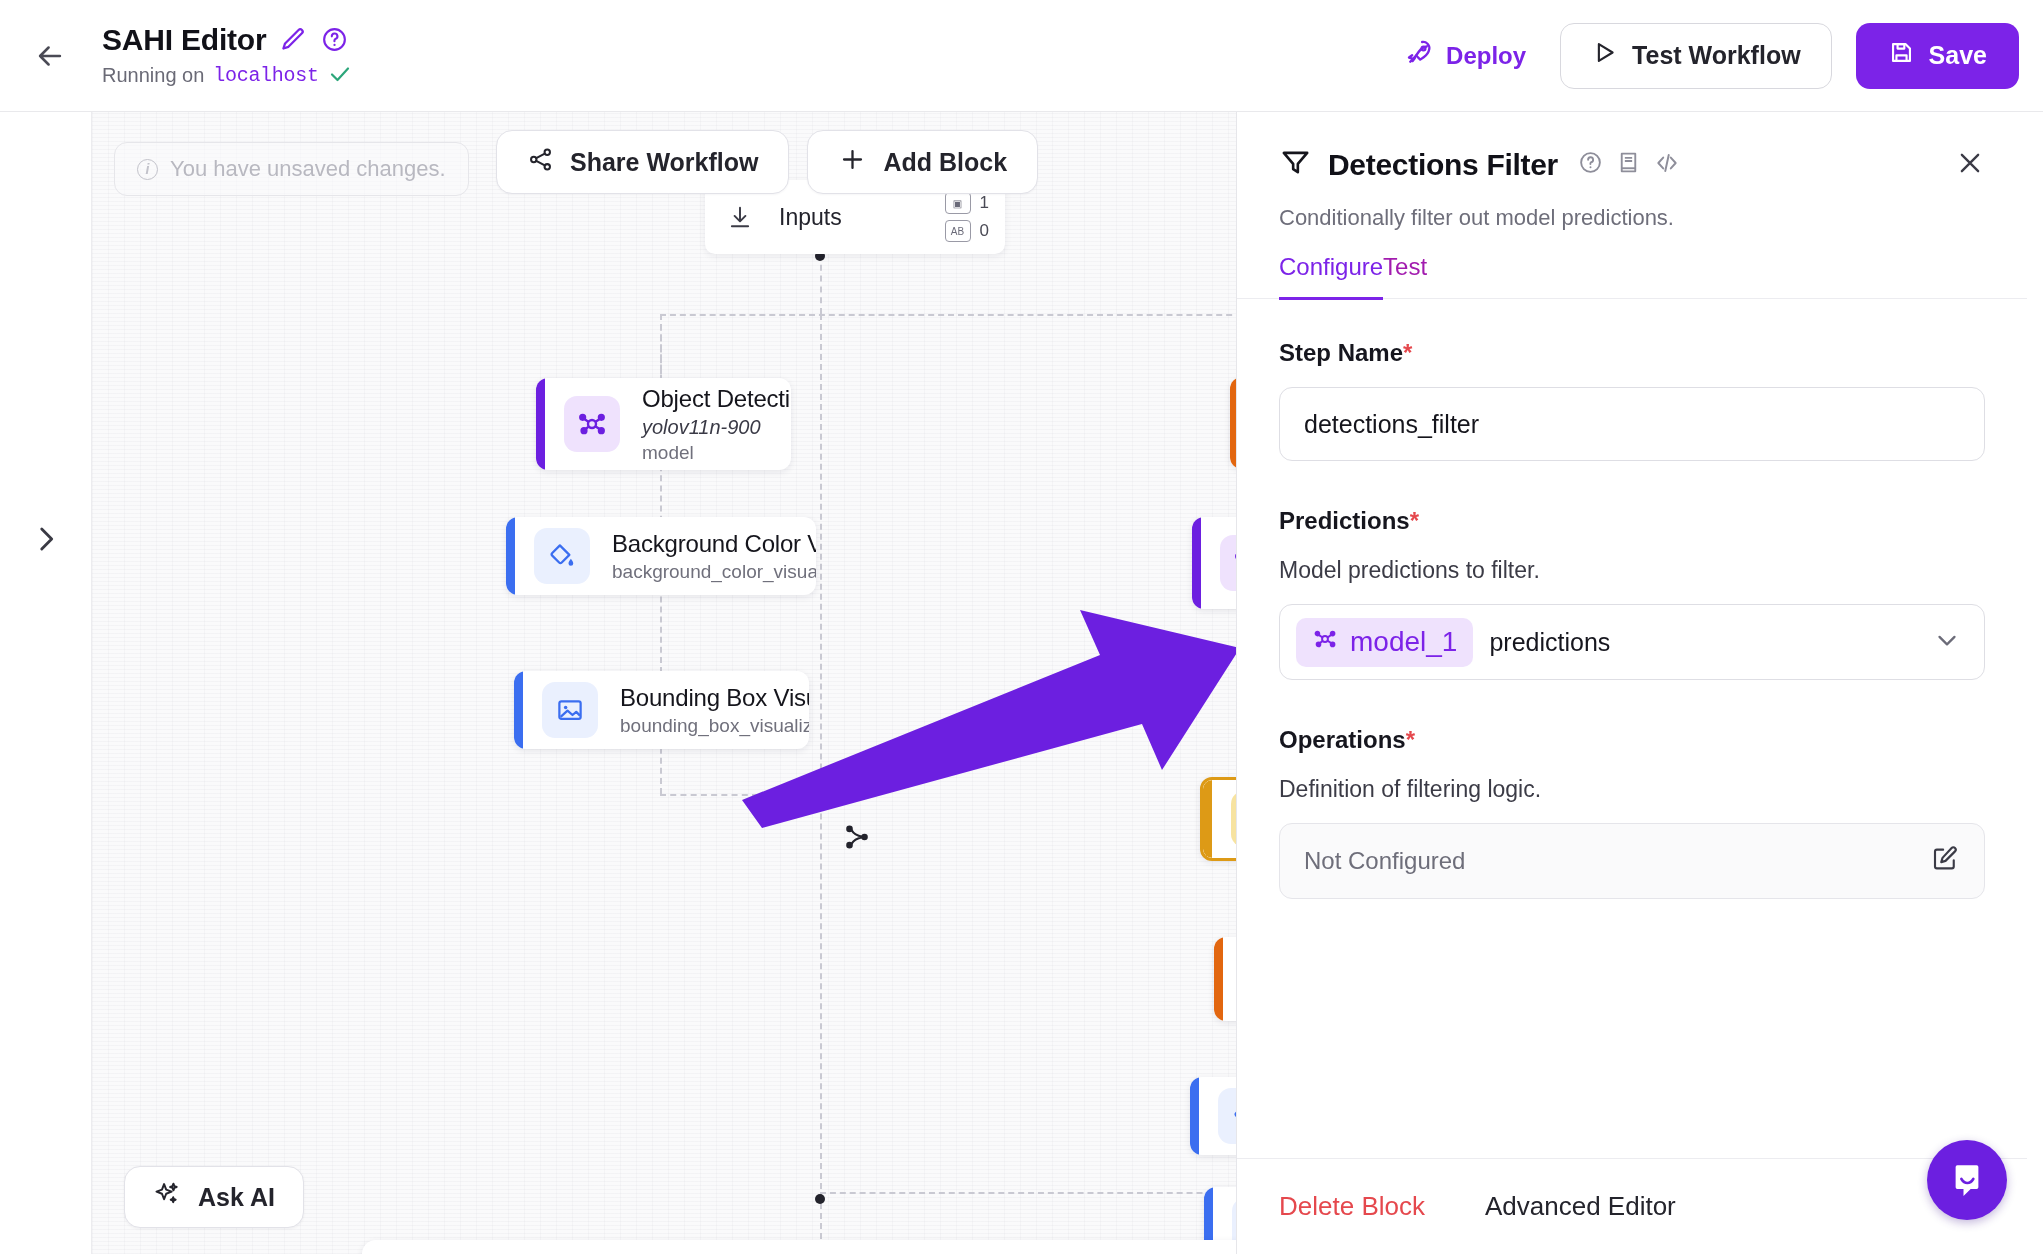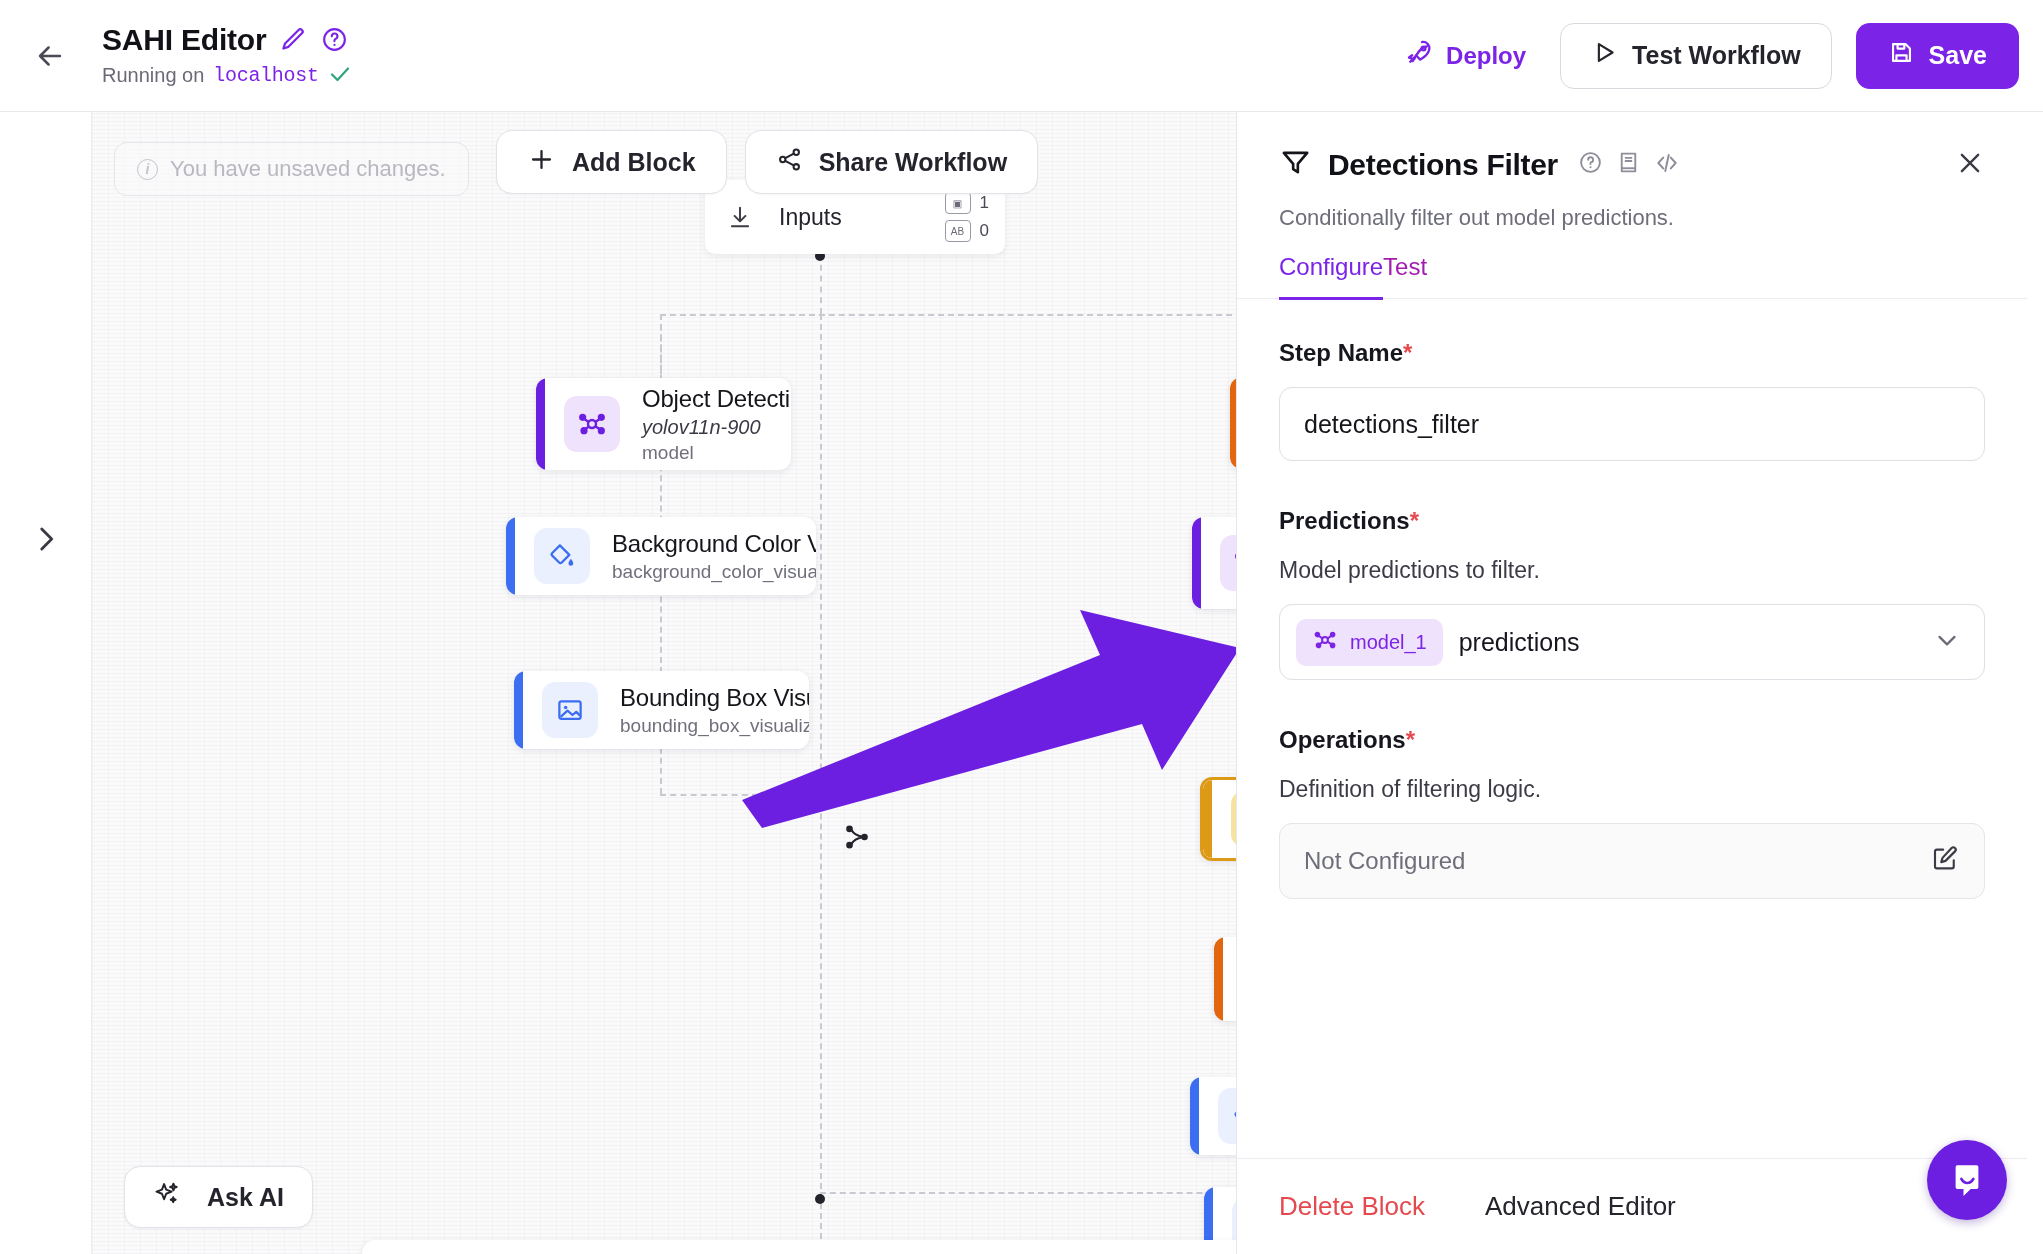"Add Block" div.cbtn { order: before "Share Workflow" -> after "Share Workflow" }
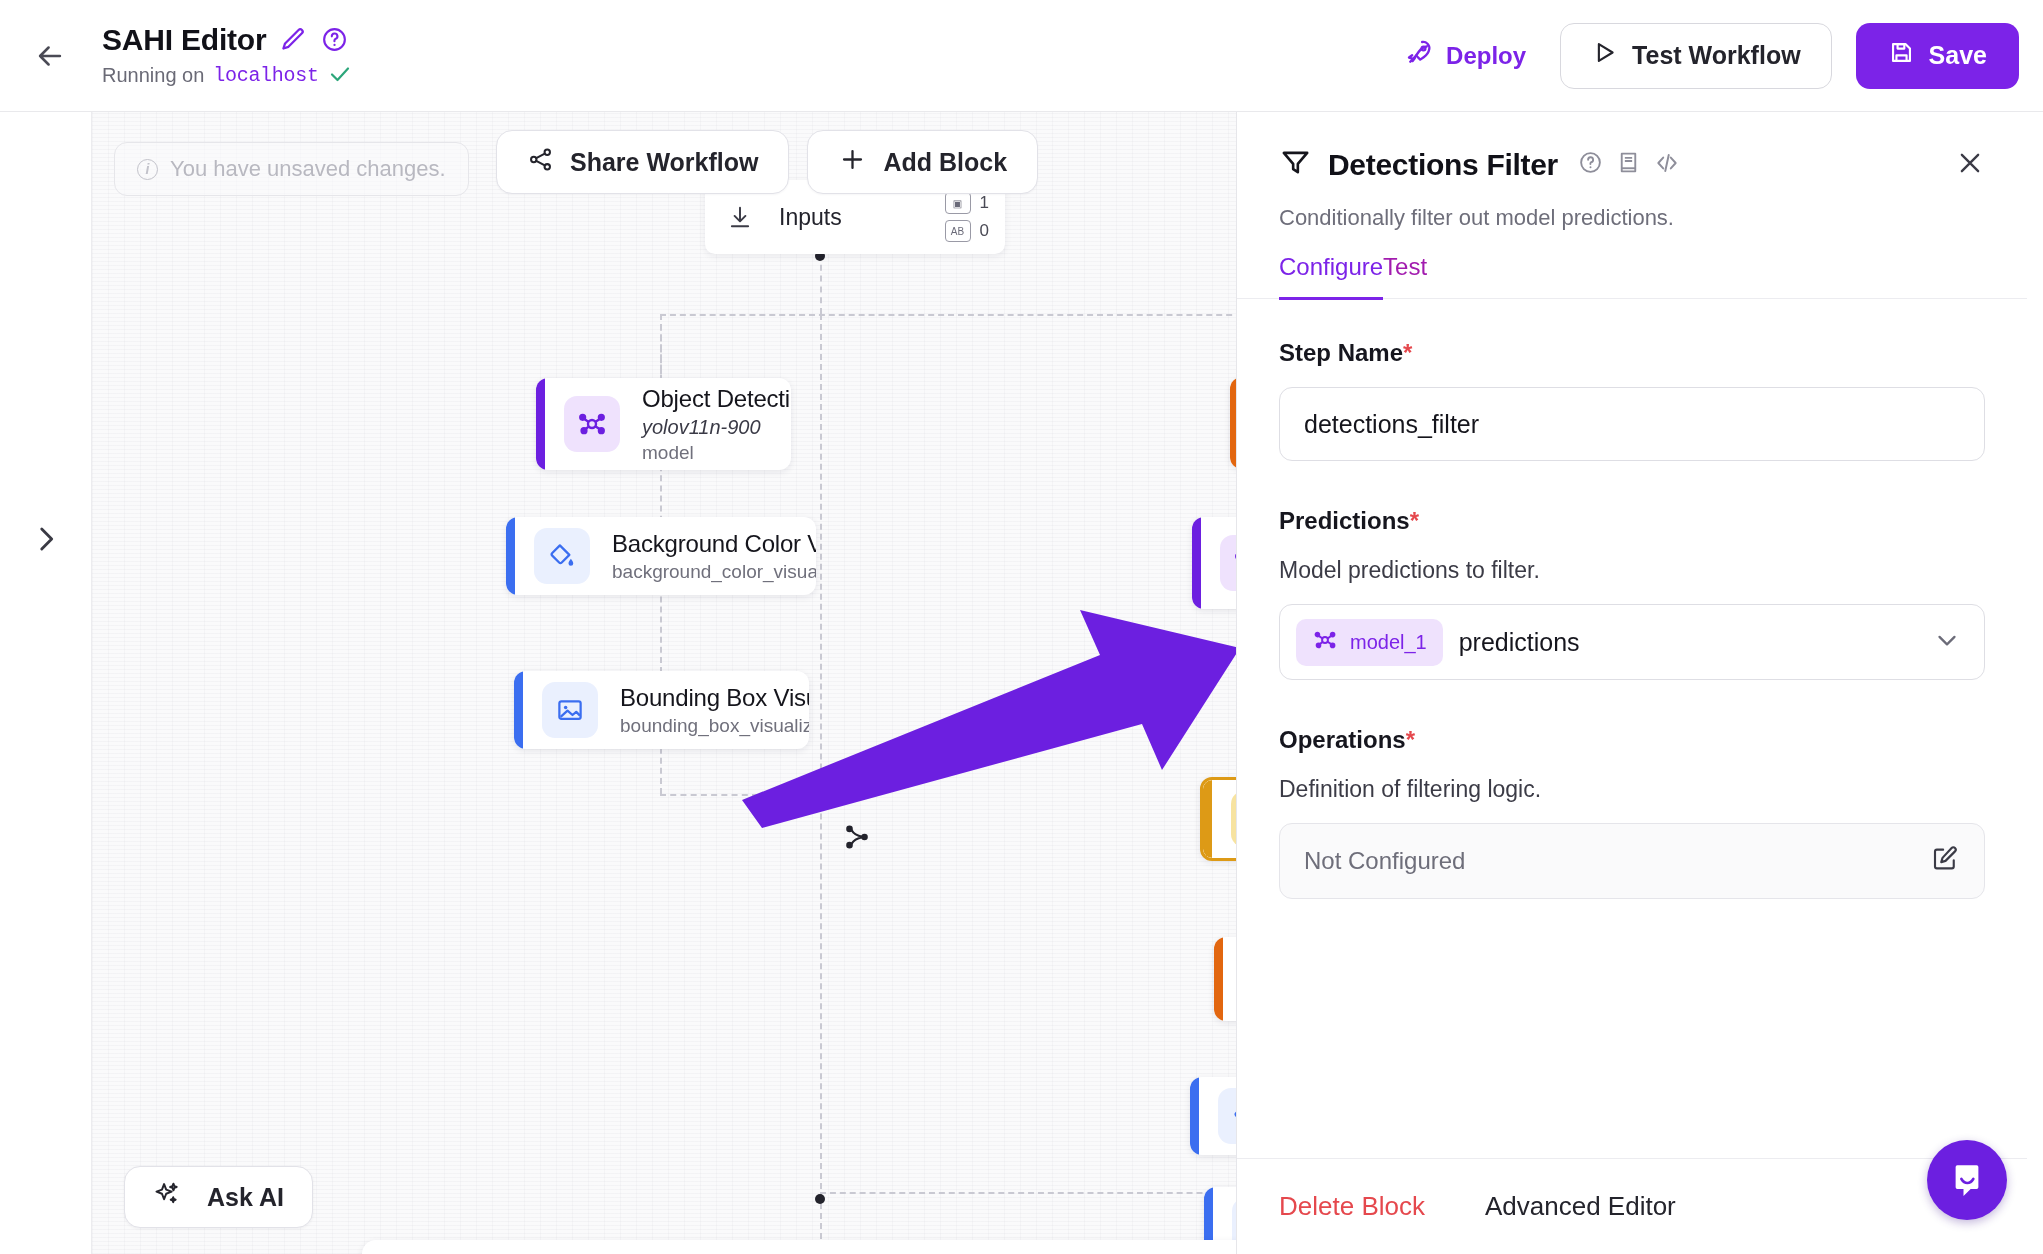"model_1" .model-chip span { font-size: 20px -> 28px }
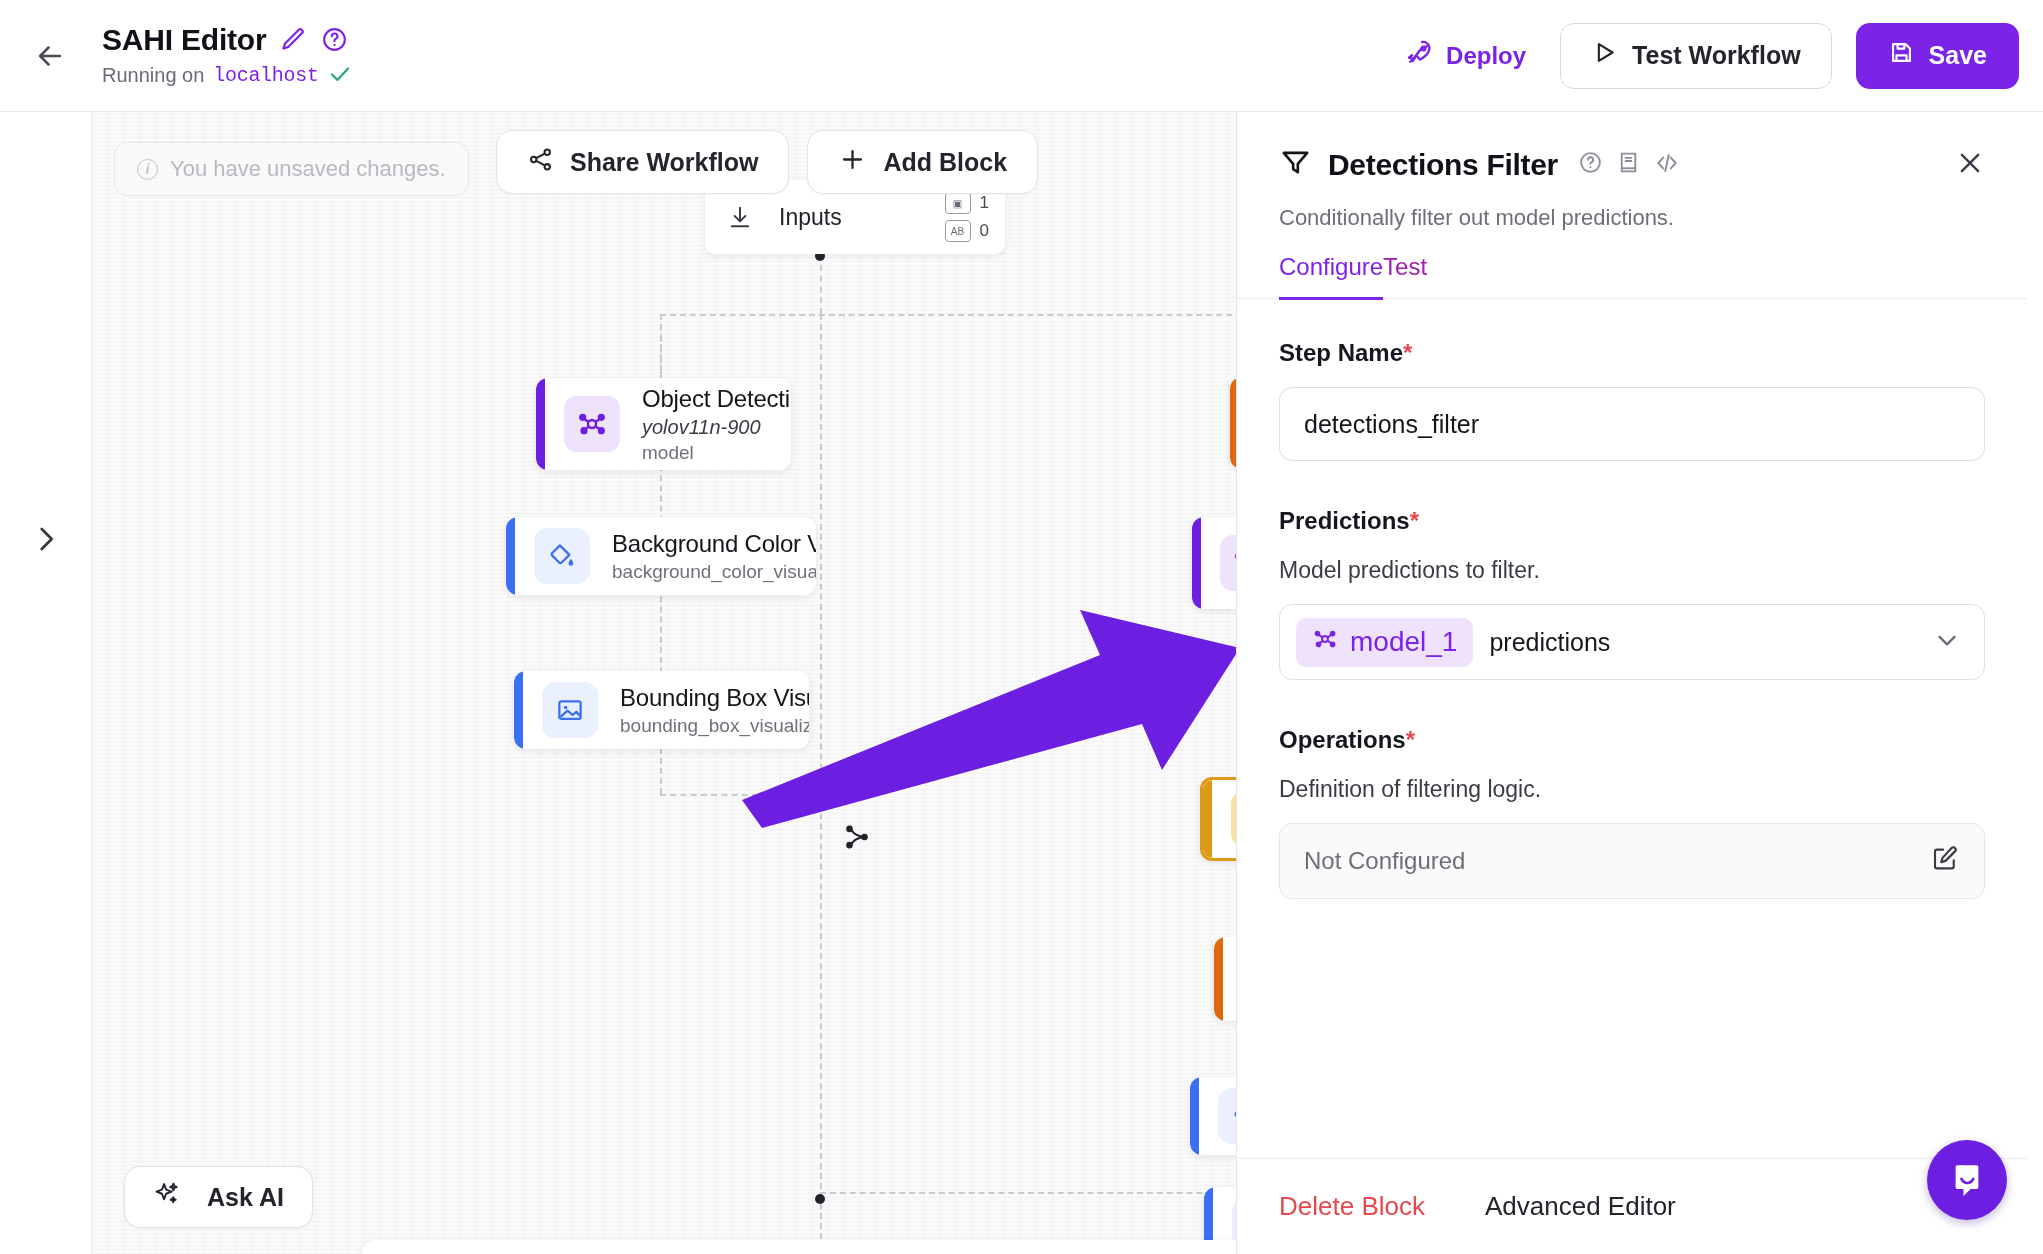"Ask AI" .ask-ai { gap: 26px -> 17px }
